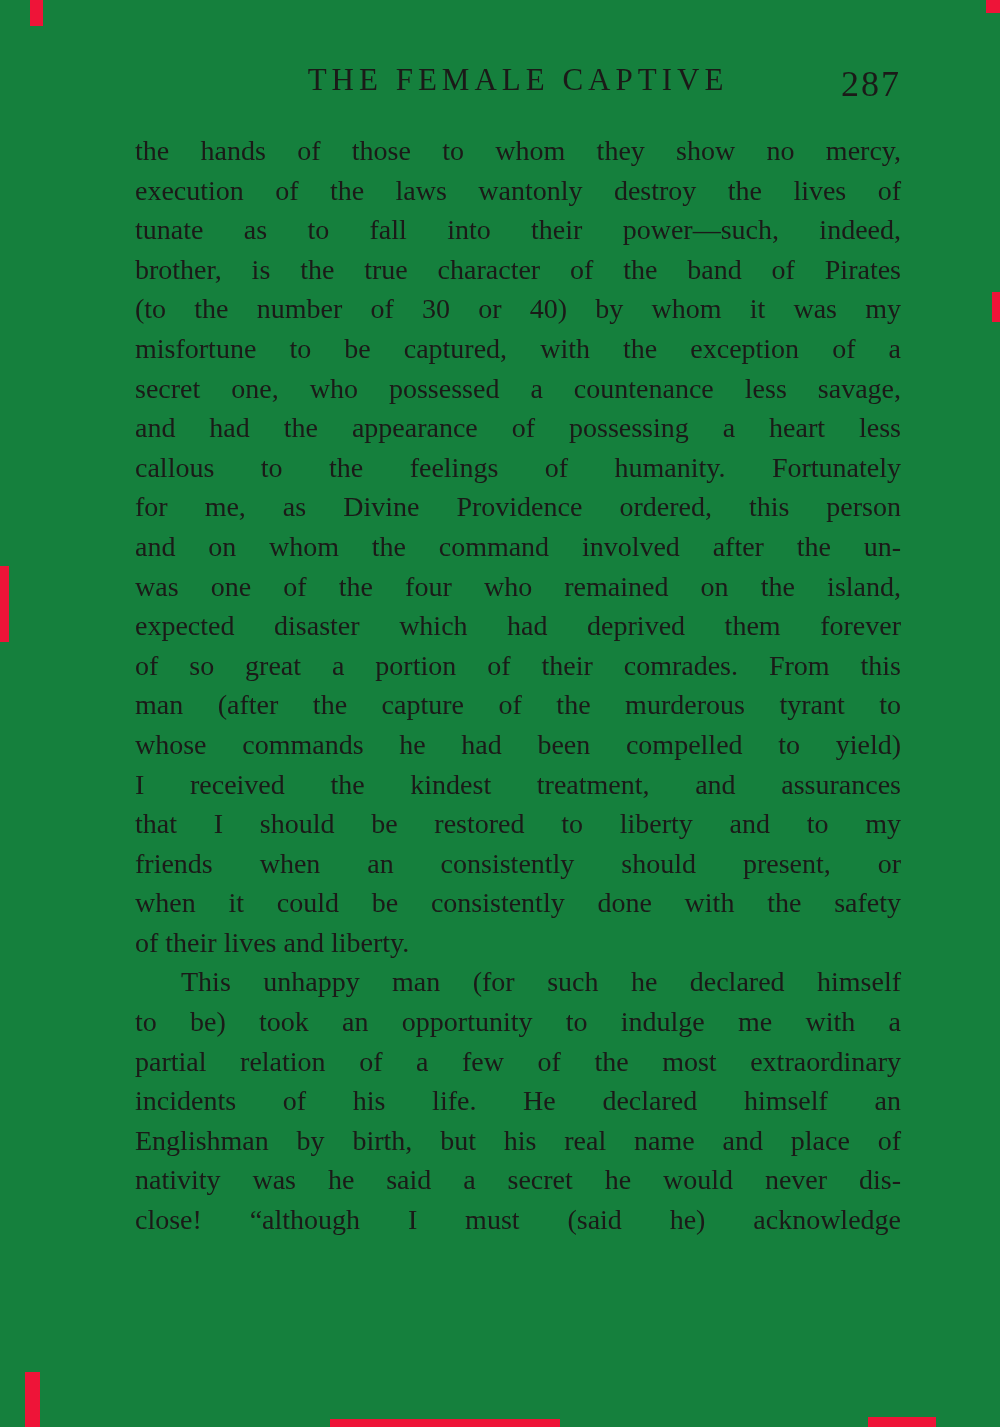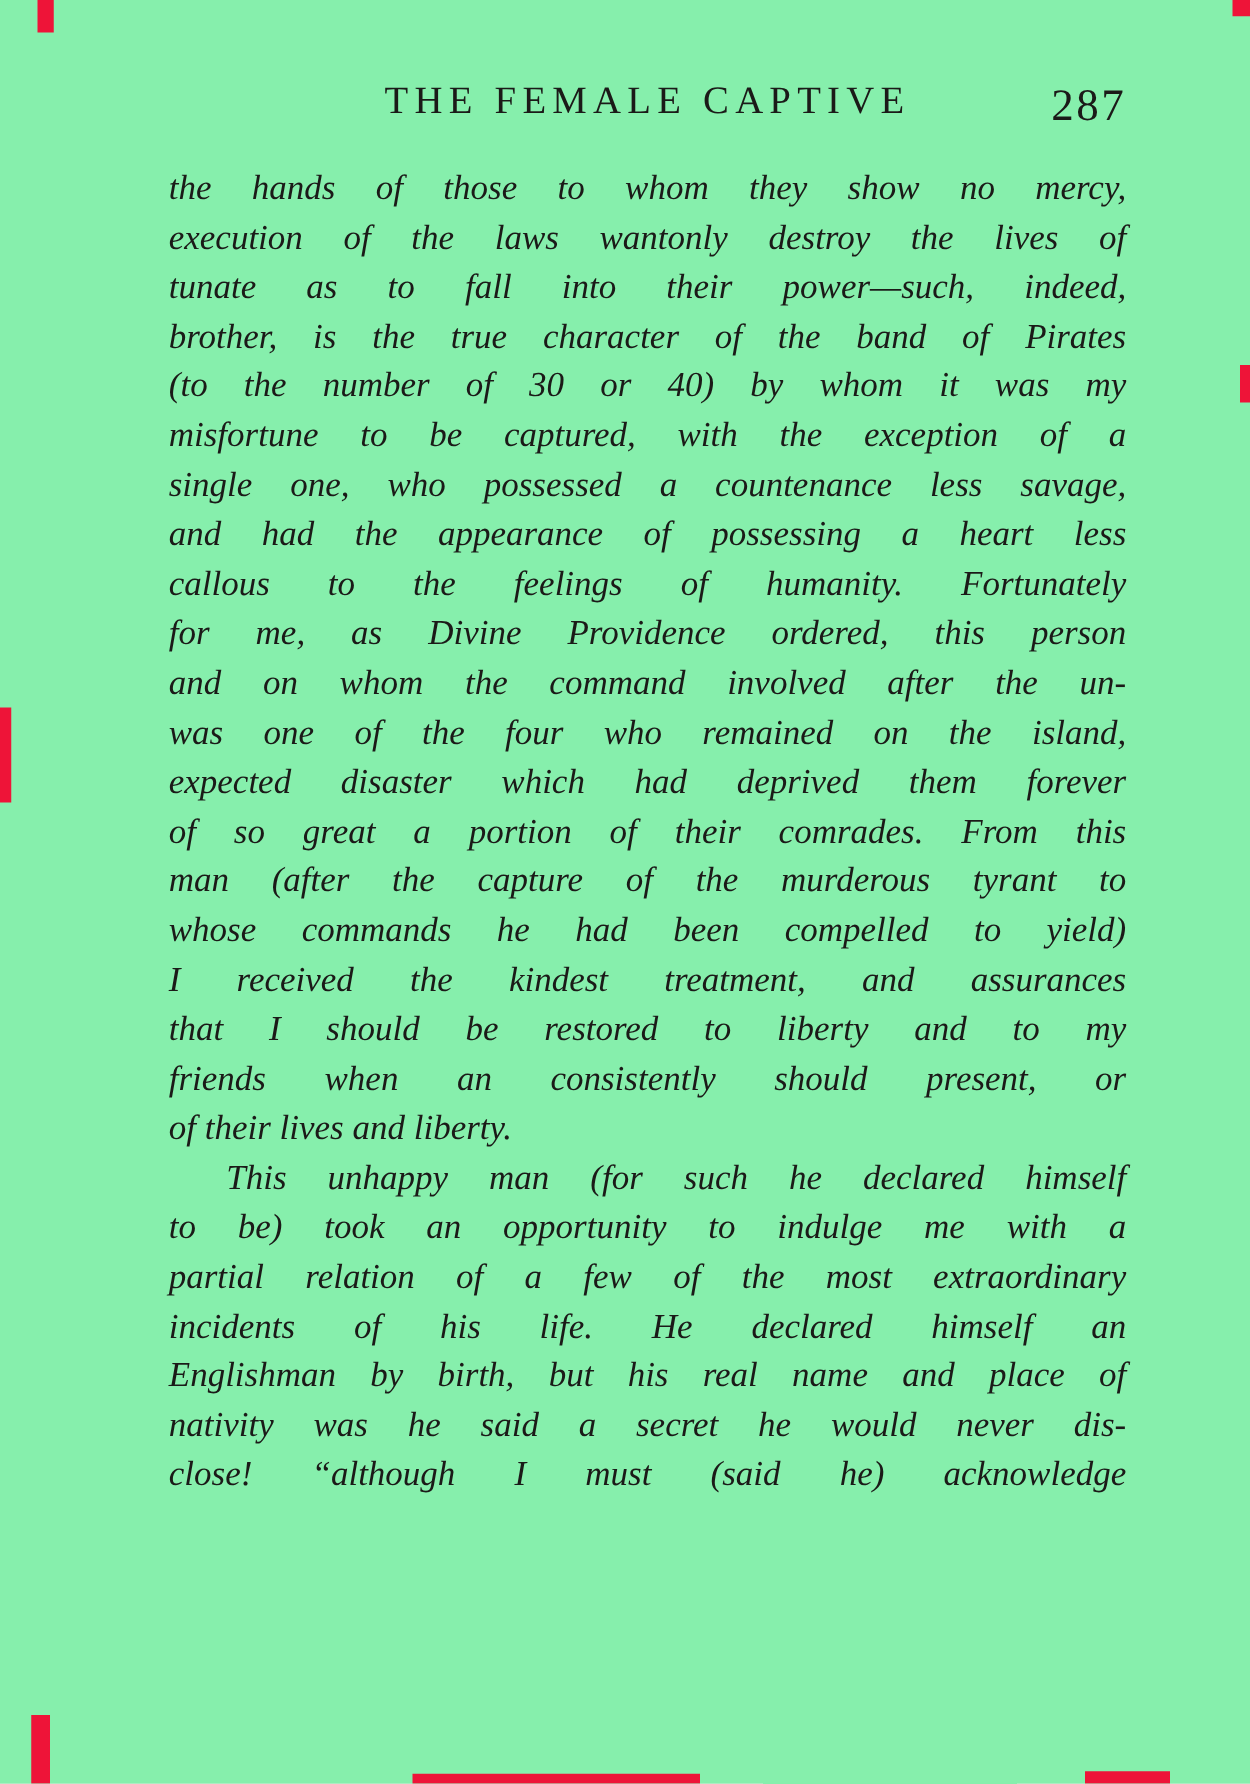"THE FEMALE CAPTIVE" .page { background: #86efac -> #15803d }
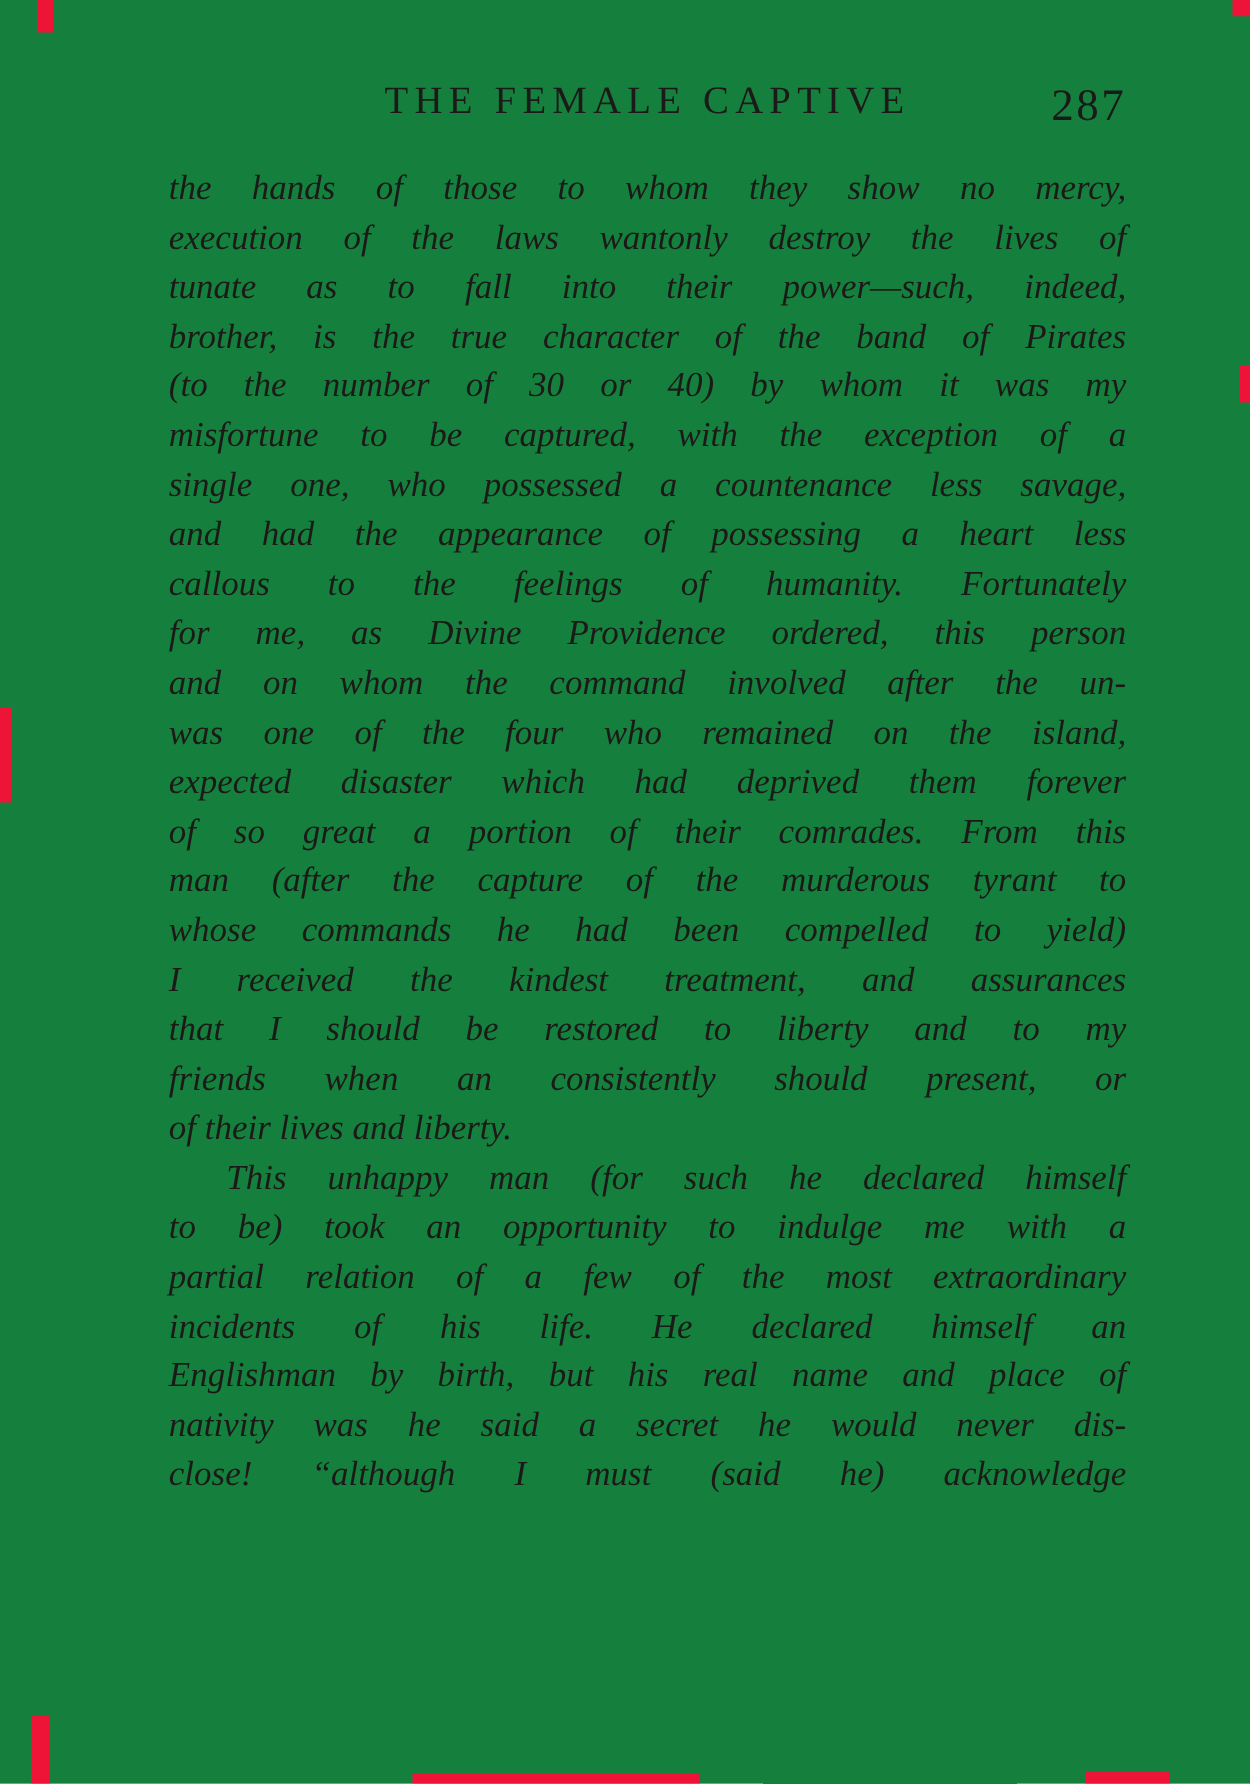"the hands of those to" .line { font-style: italic -> none }
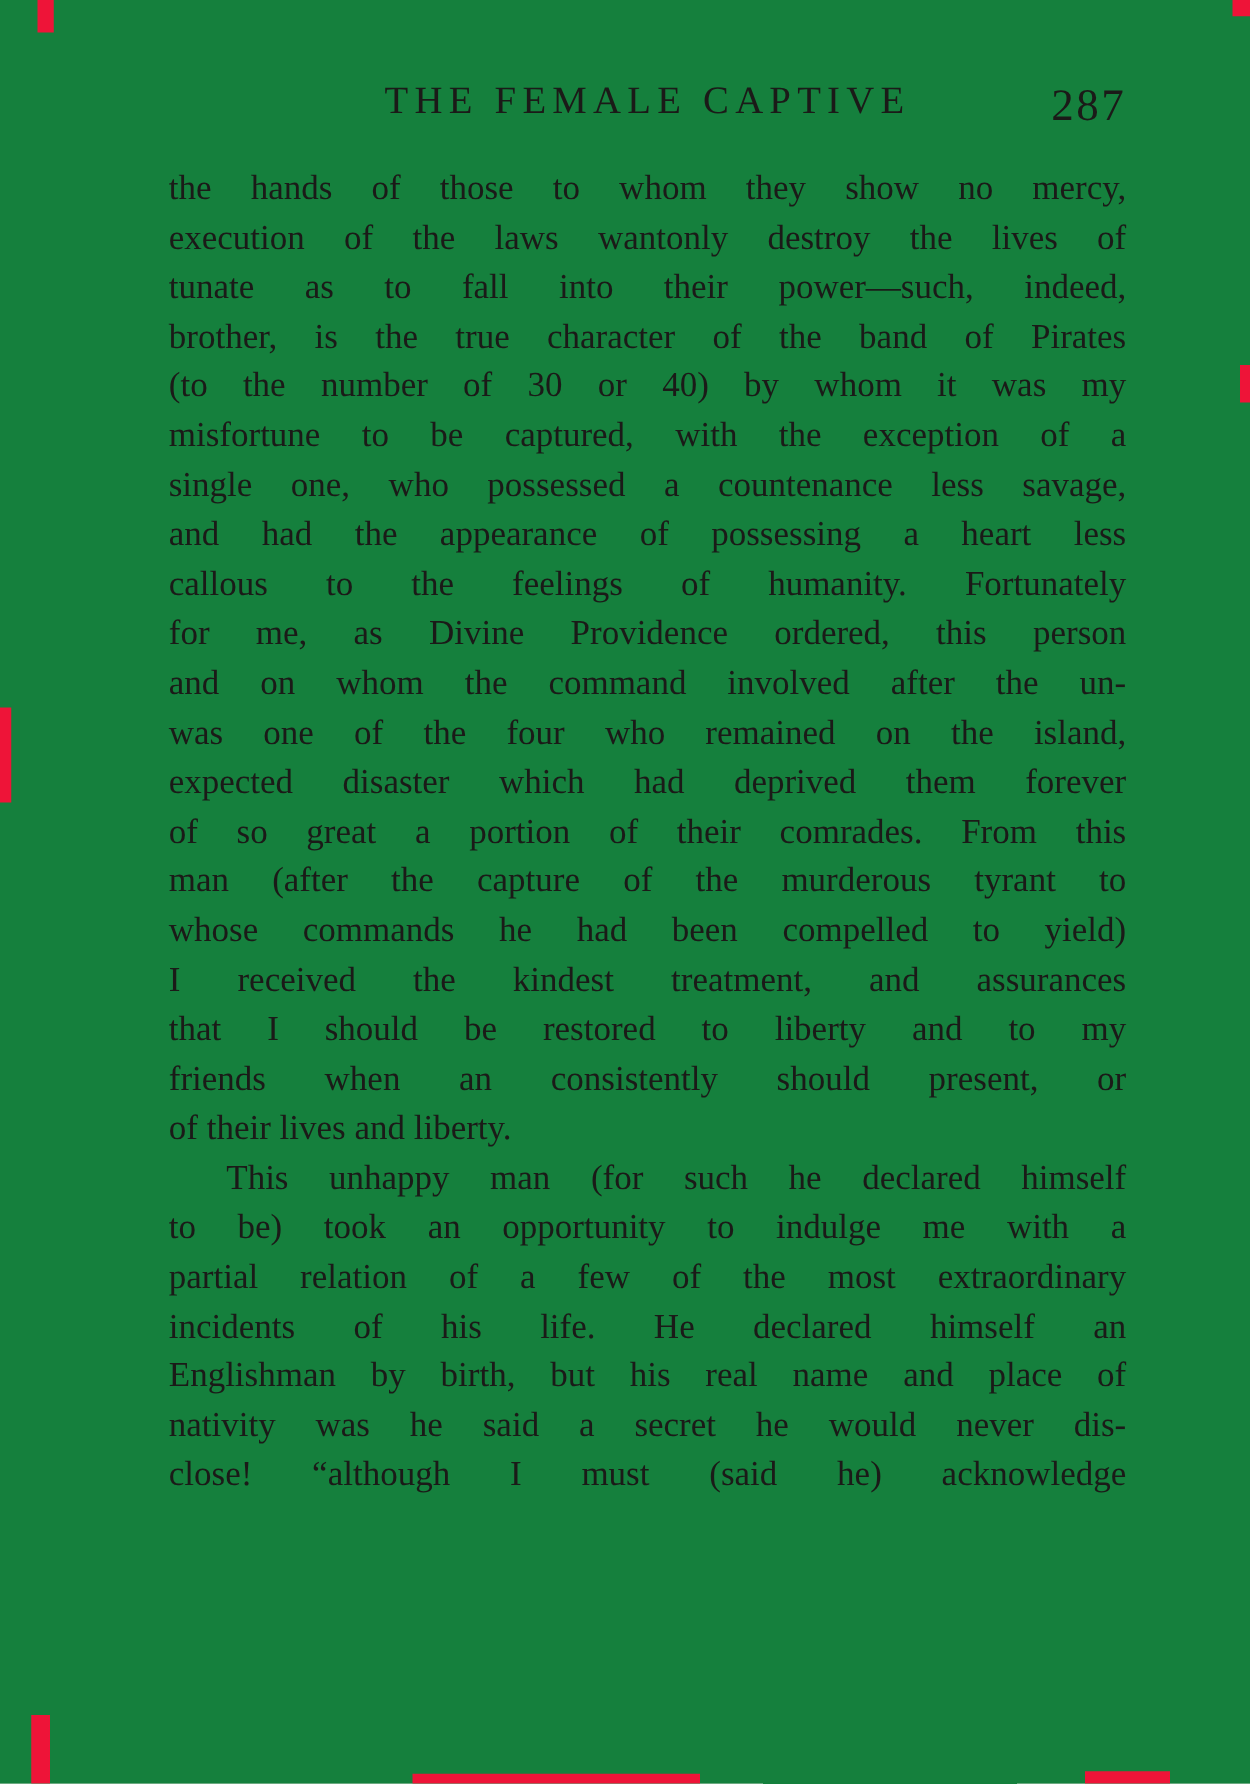"single one, who possessed a" div.line { text: single -> secret }
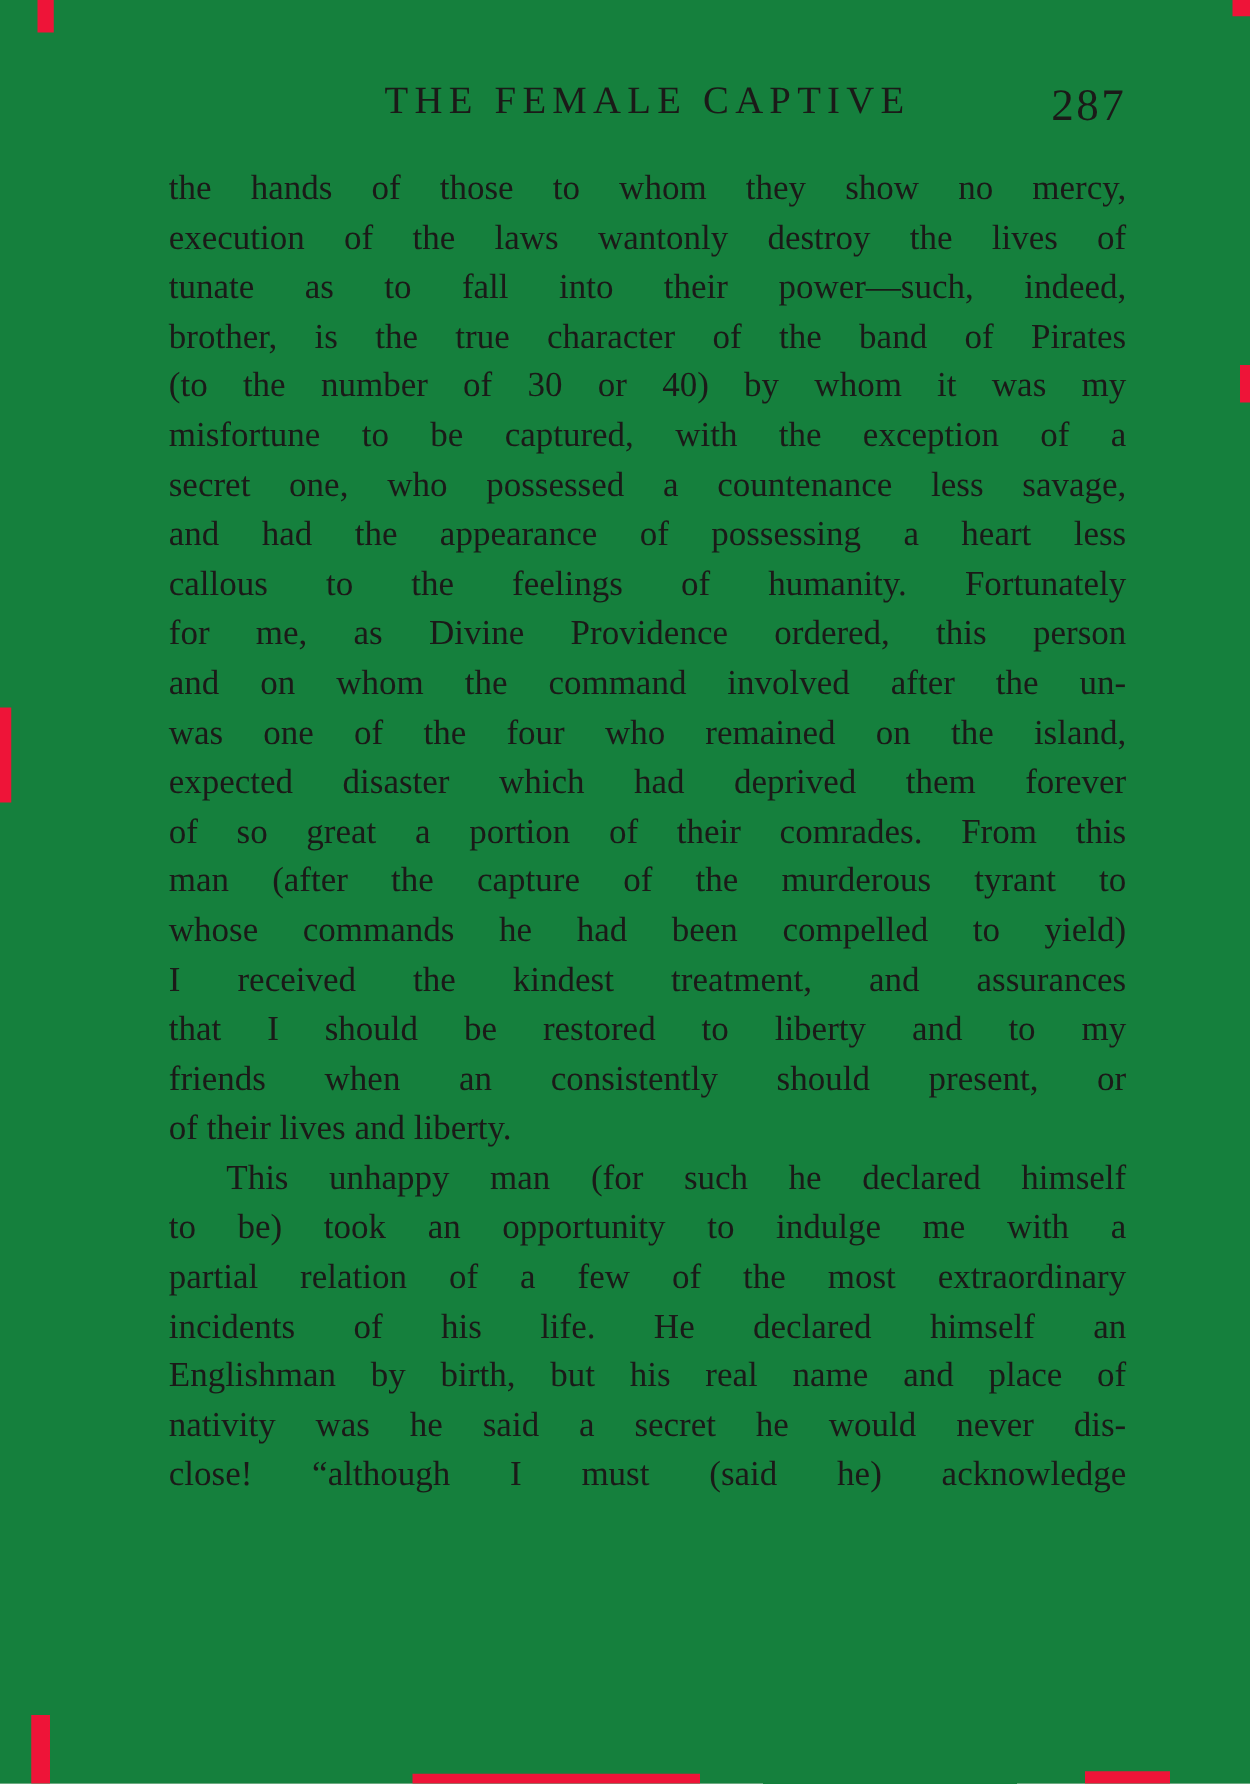"when it could be consistently" div.line { html: none -> <div>when it could be consistently done with the safety</div> }
